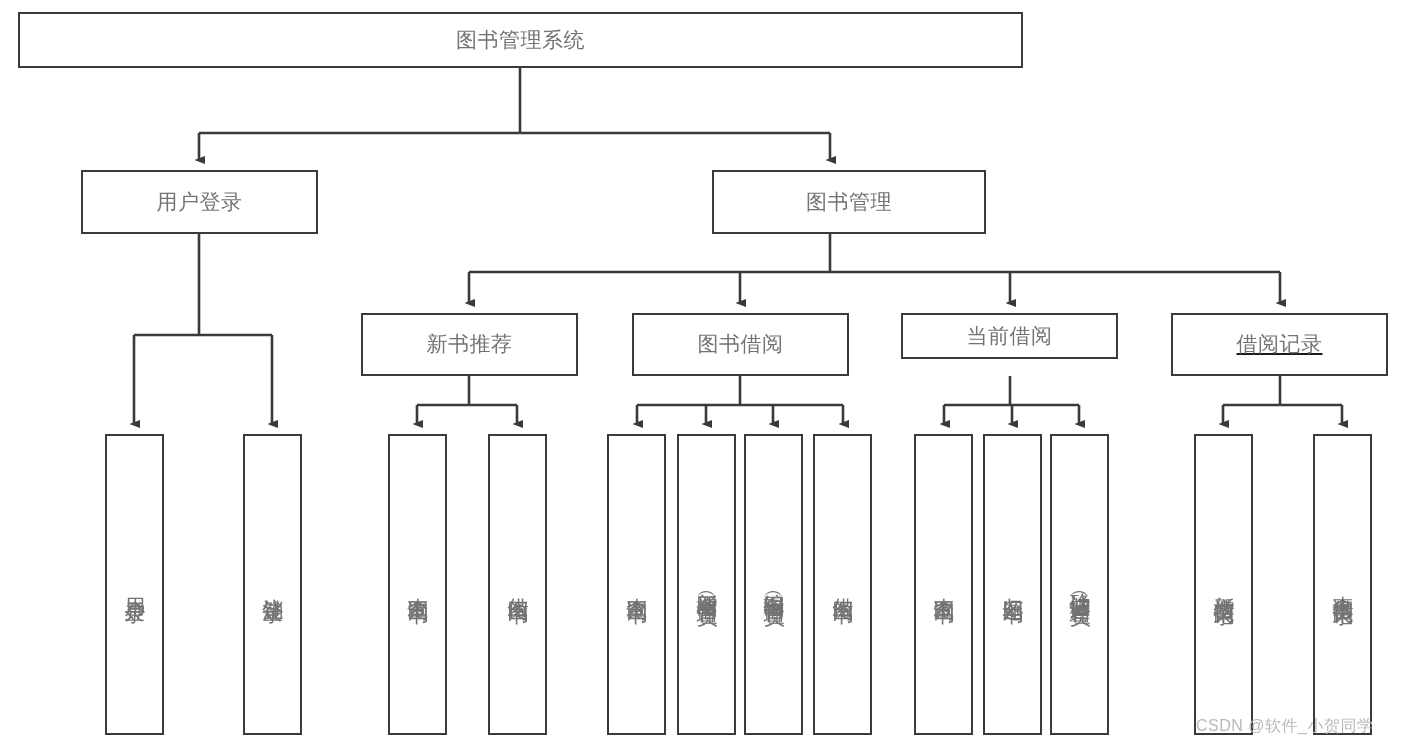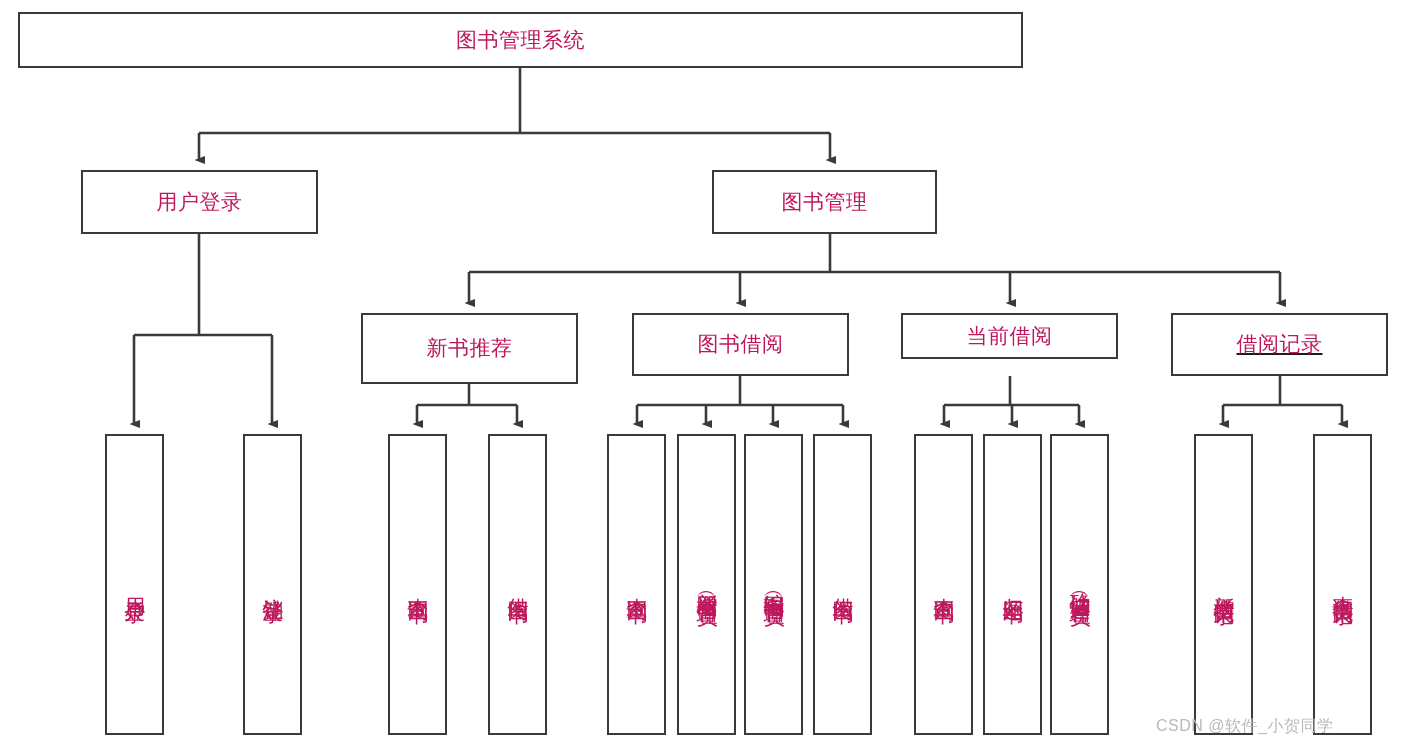"图书管理系统" .node-label { color: #be185d -> #737373 }
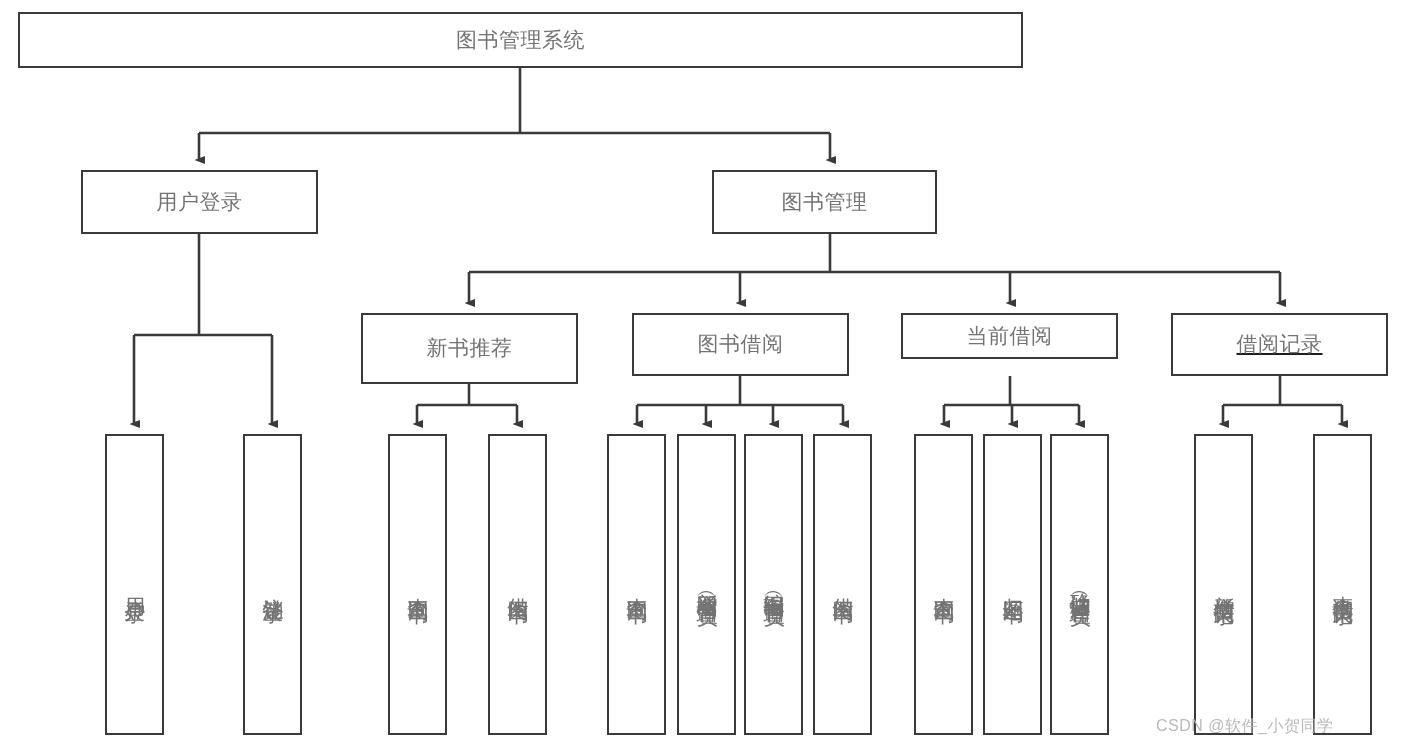"图书管理" div.node { width: 225px -> 274px }
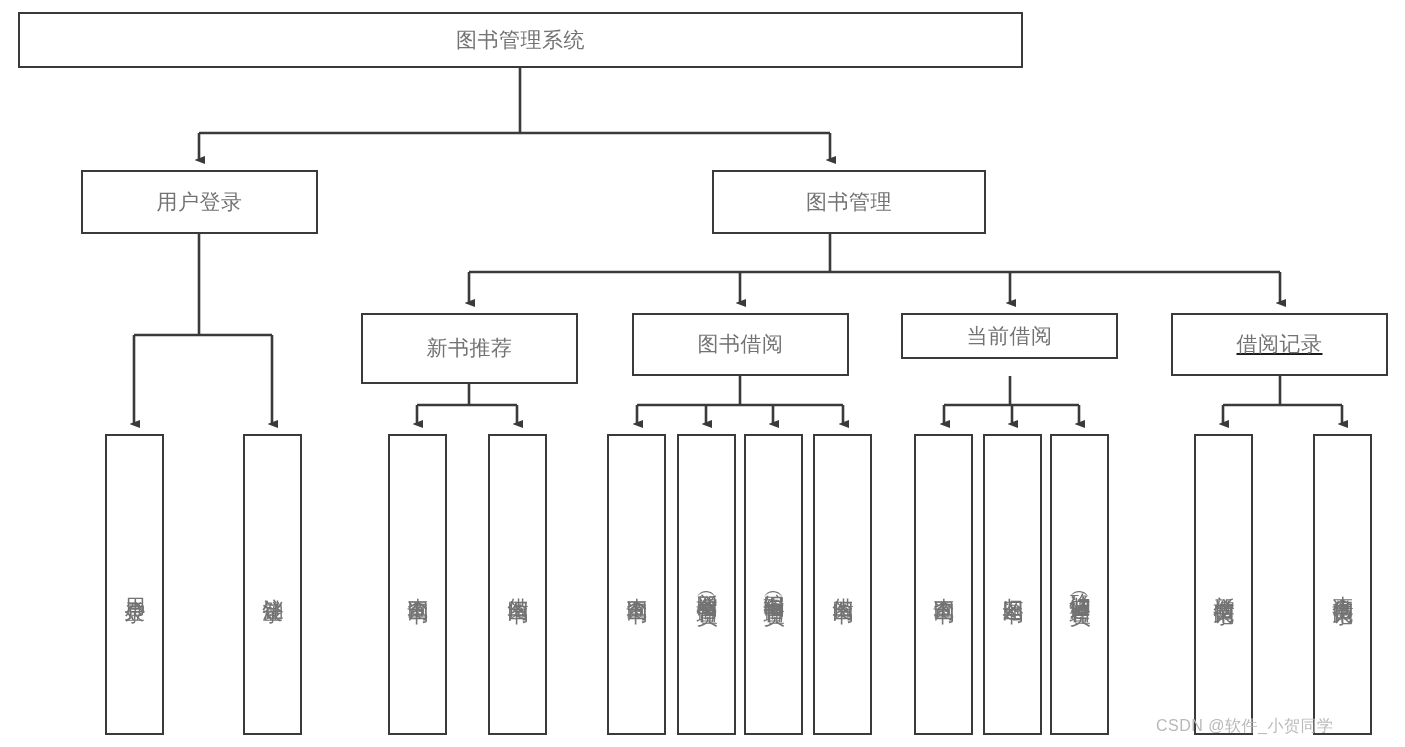"新书推荐" div.node { height: 71px -> 63px }
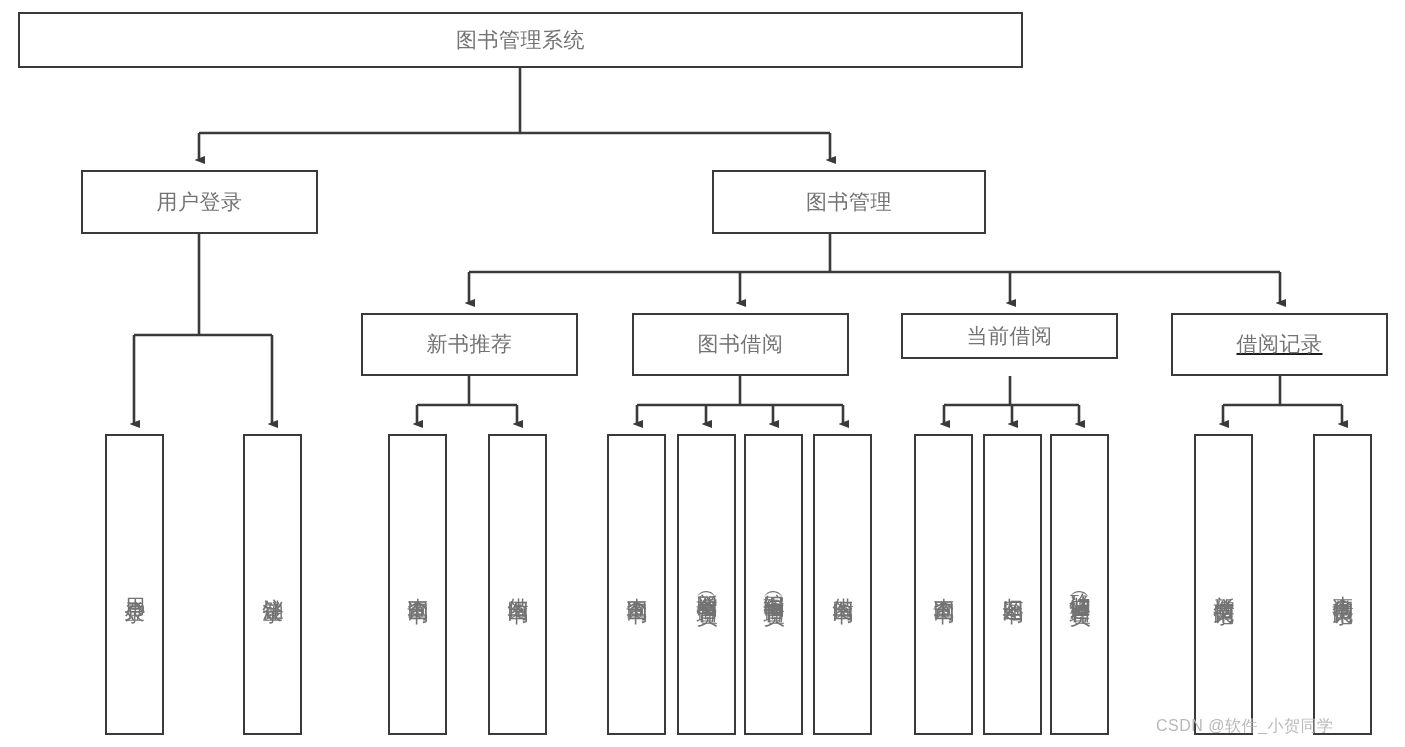"CSDN @软件_小贺同学" div.watermark { left: 1156px -> 1196px }
